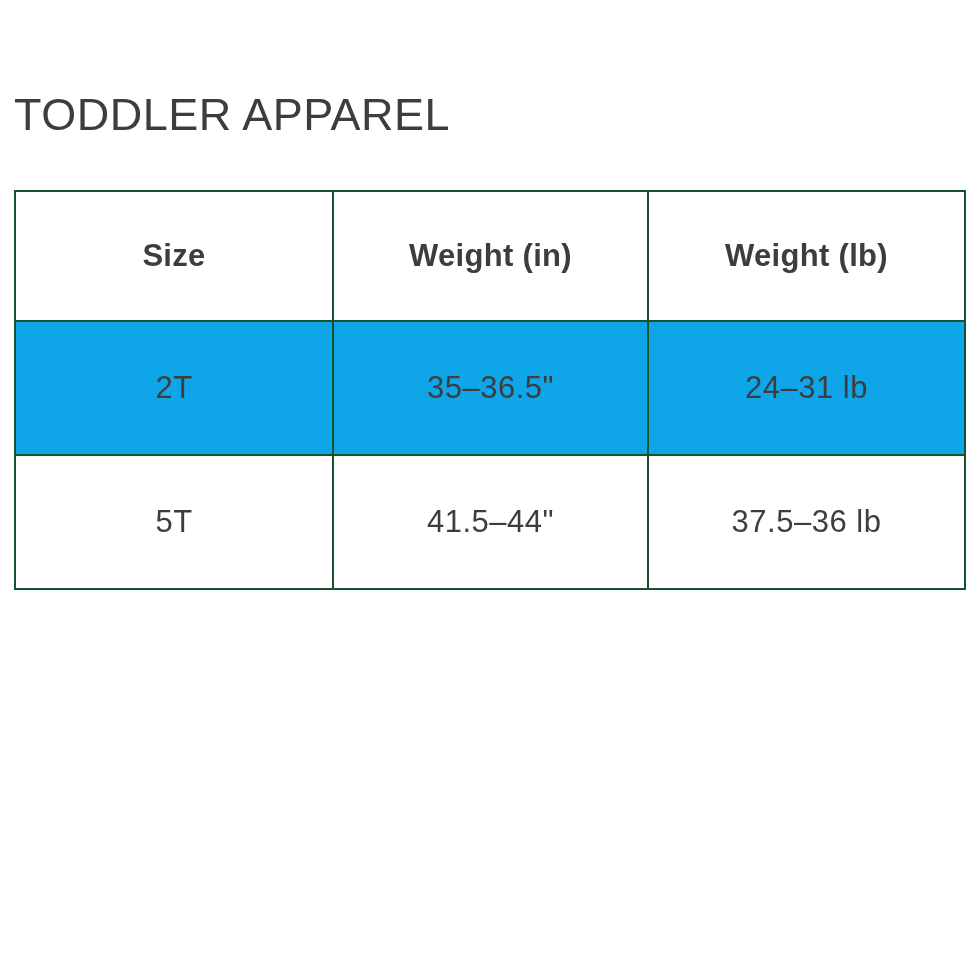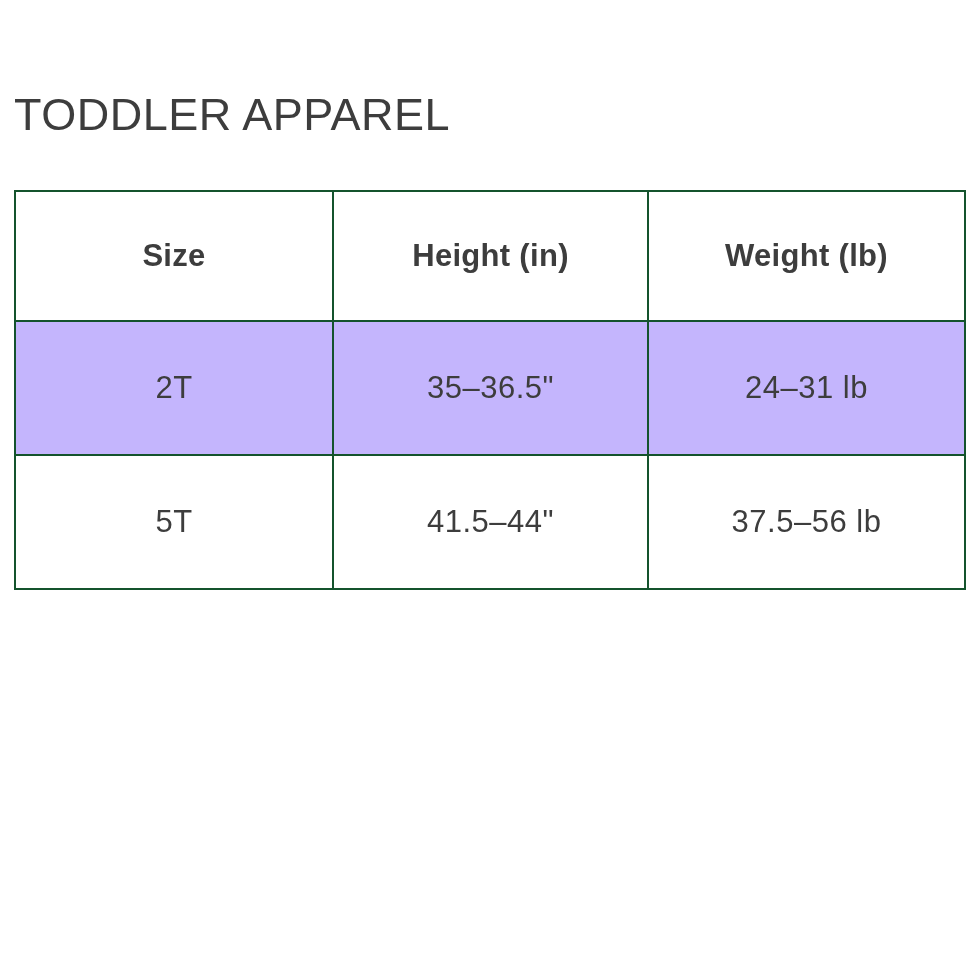"Height (in)" th { text: Height -> Weight }
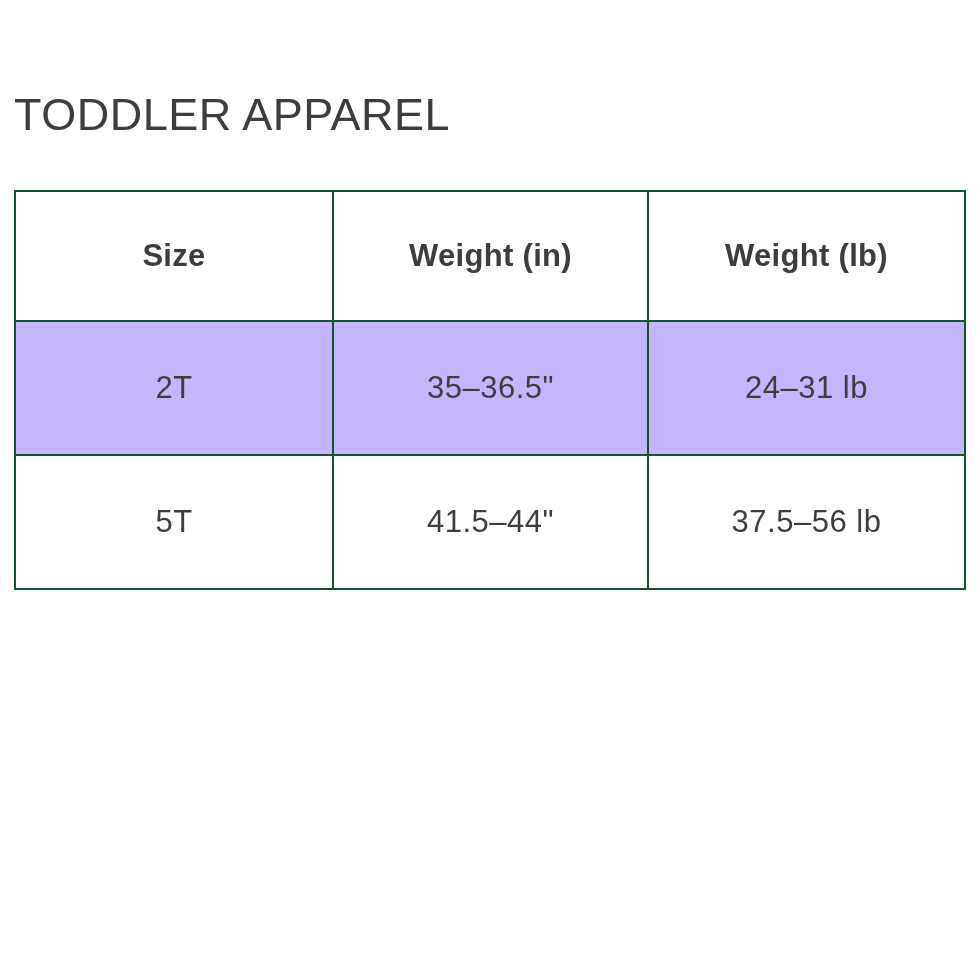"2T" tr.shaded td { background: #c4b5fd -> #0ea5e9 }
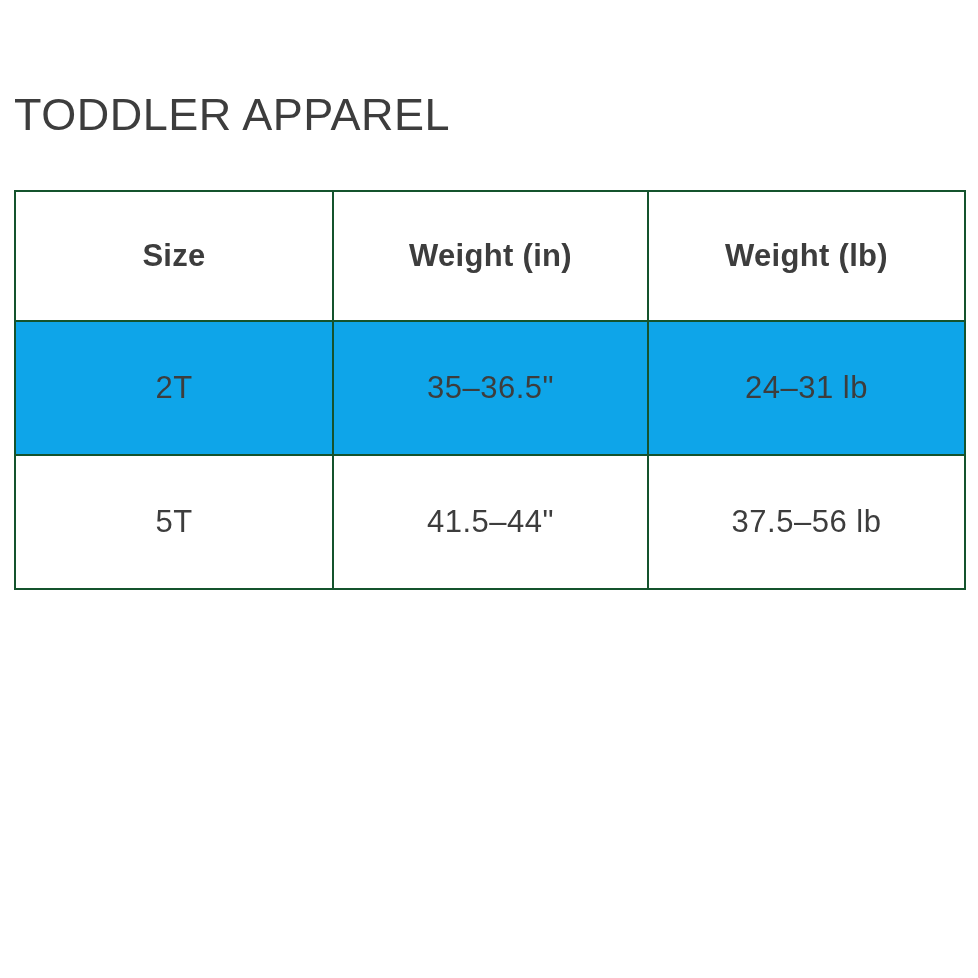"37.5–56 lb" td { text: 56 -> 36 }
